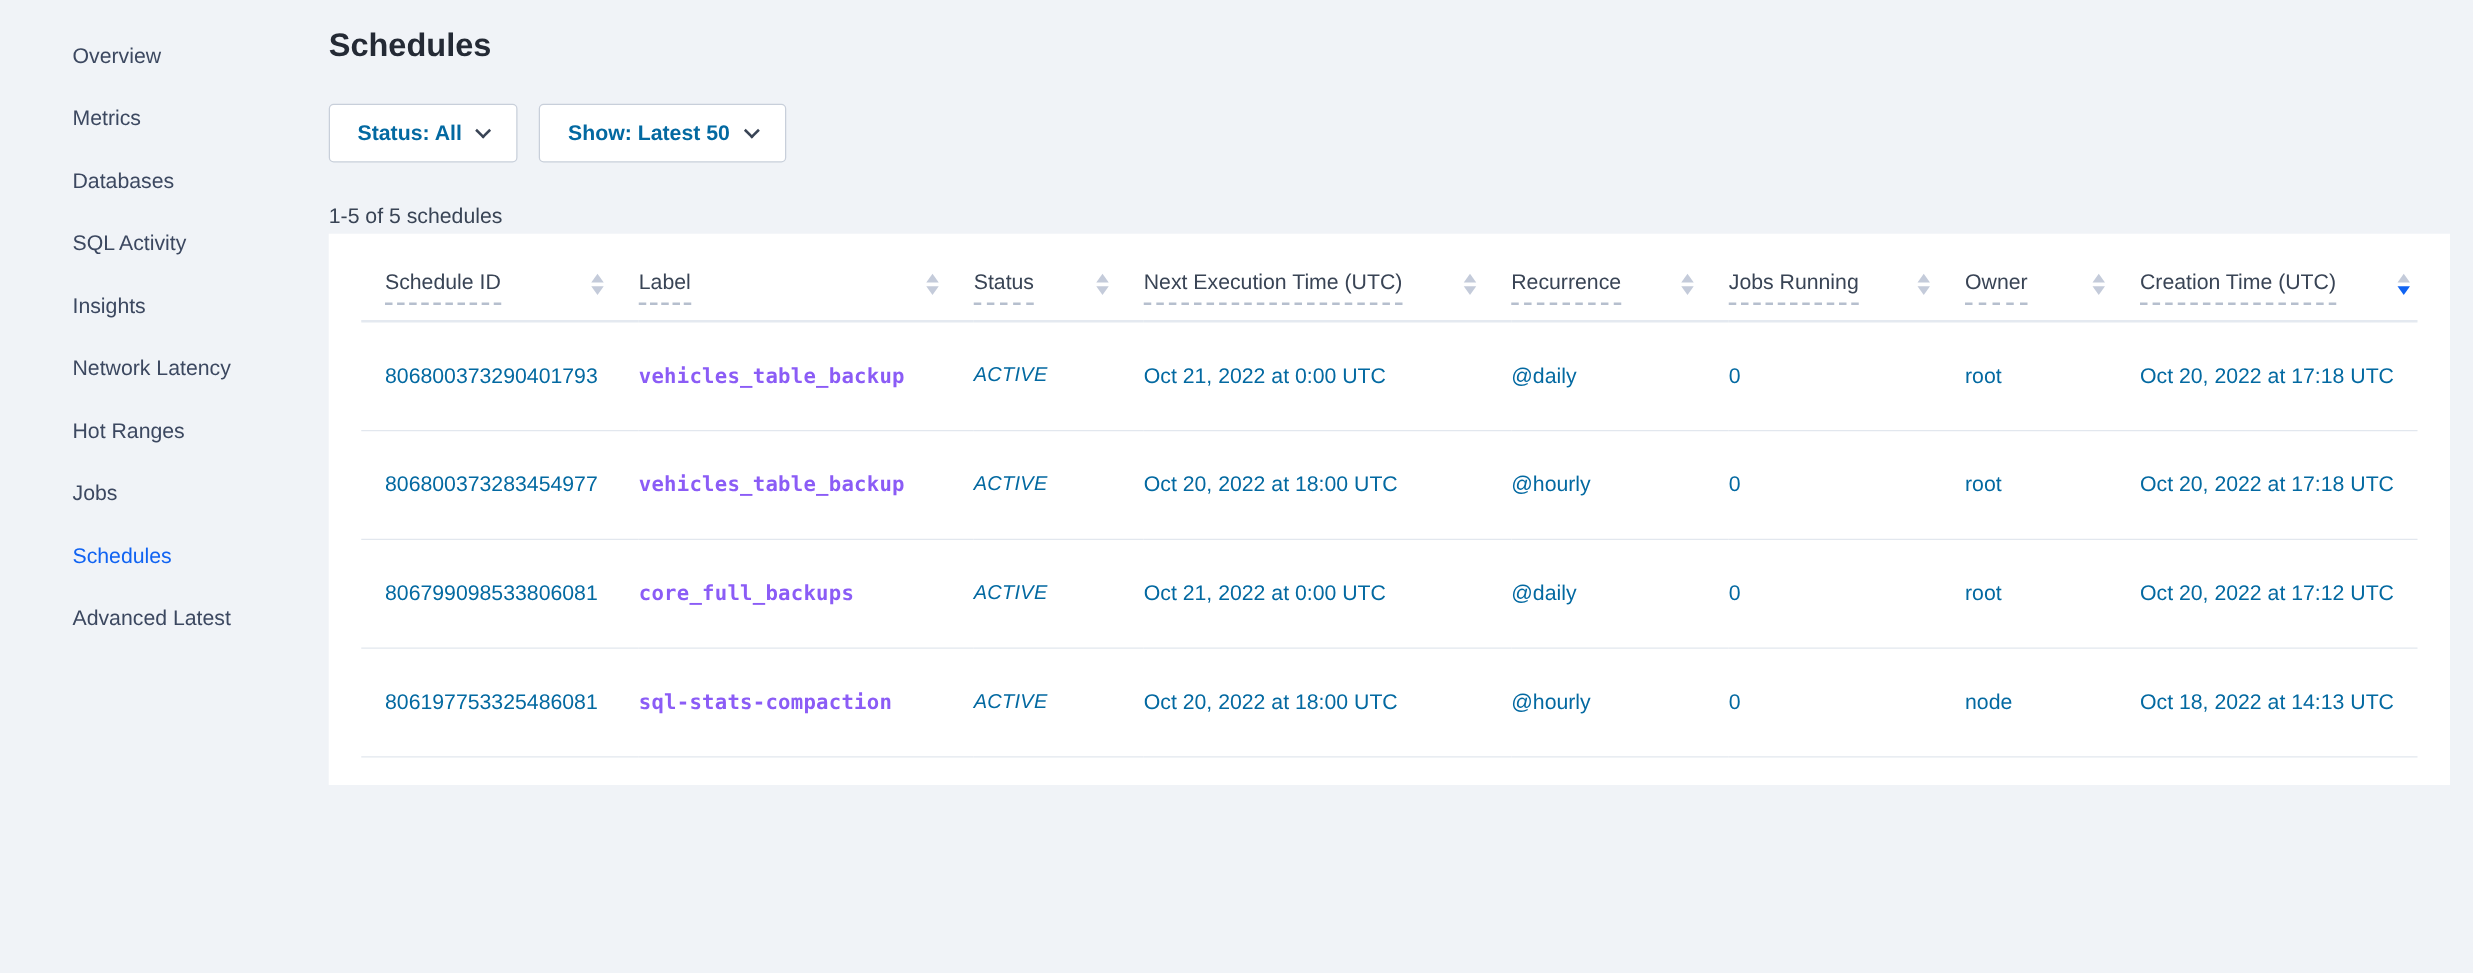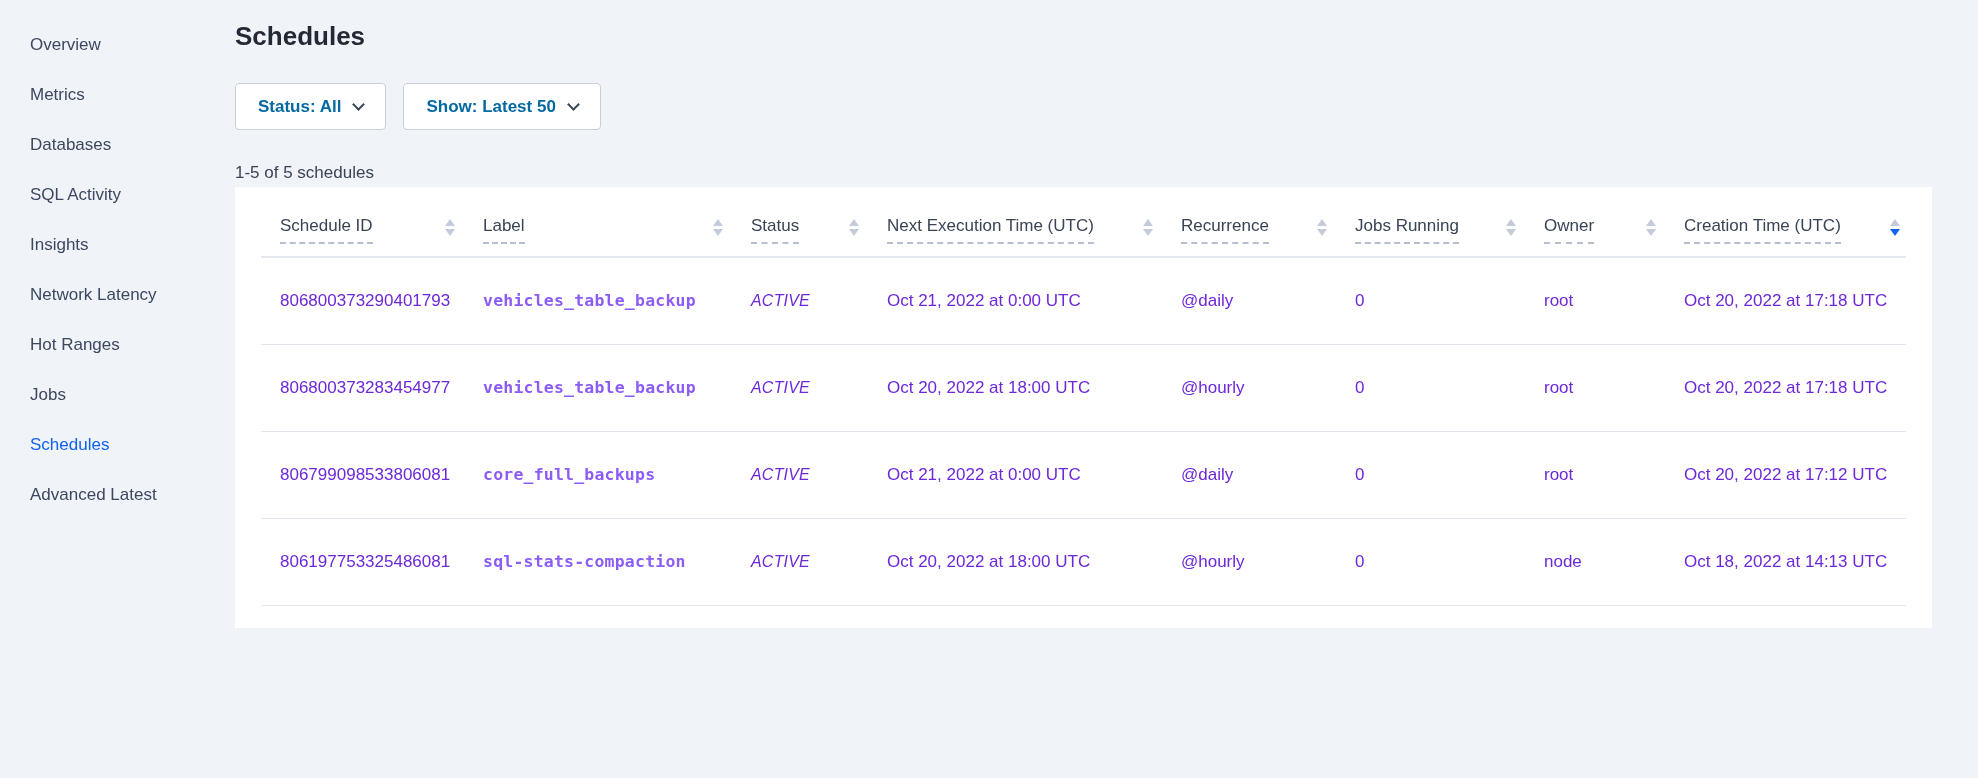"Overview" .app { padding-left: none -> 28px }
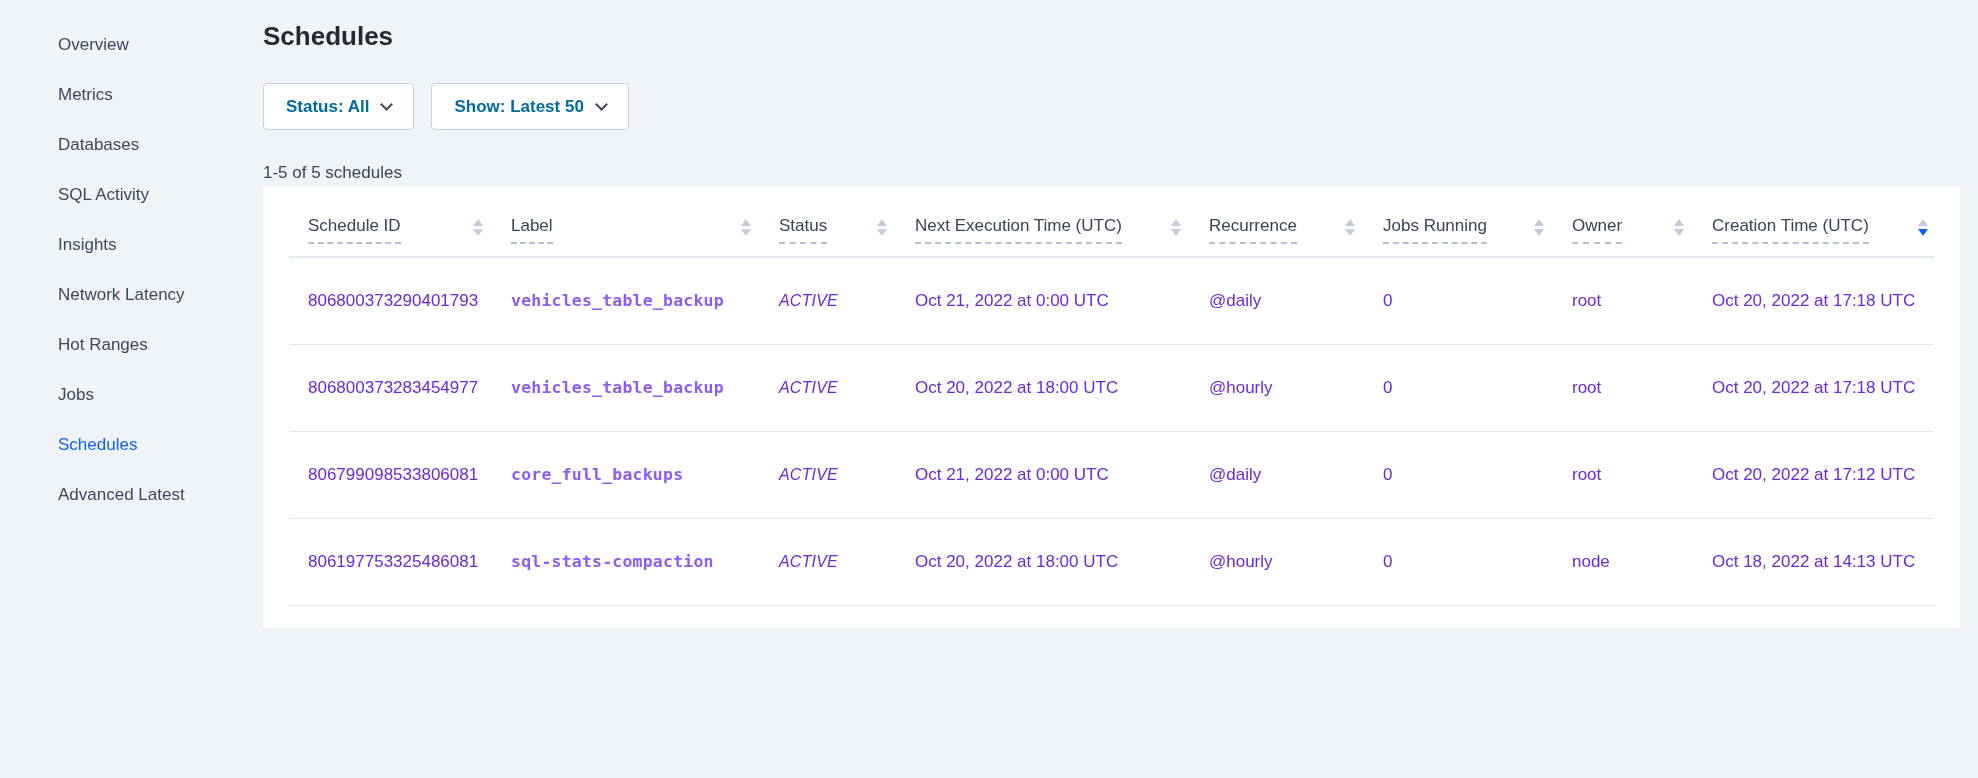"806800373290401793" tbody td { color: #6d28d9 -> #0369a1 }
